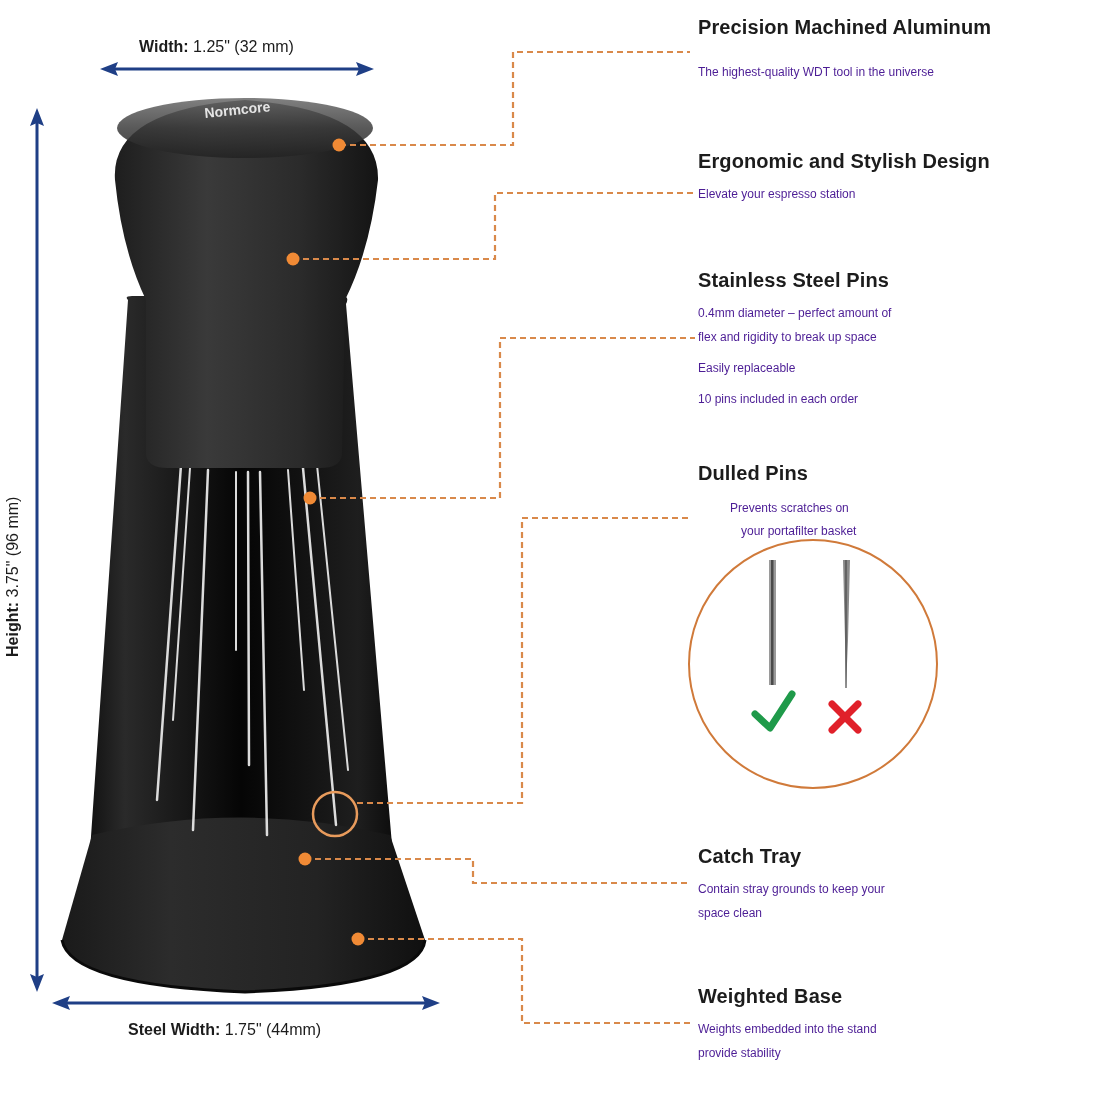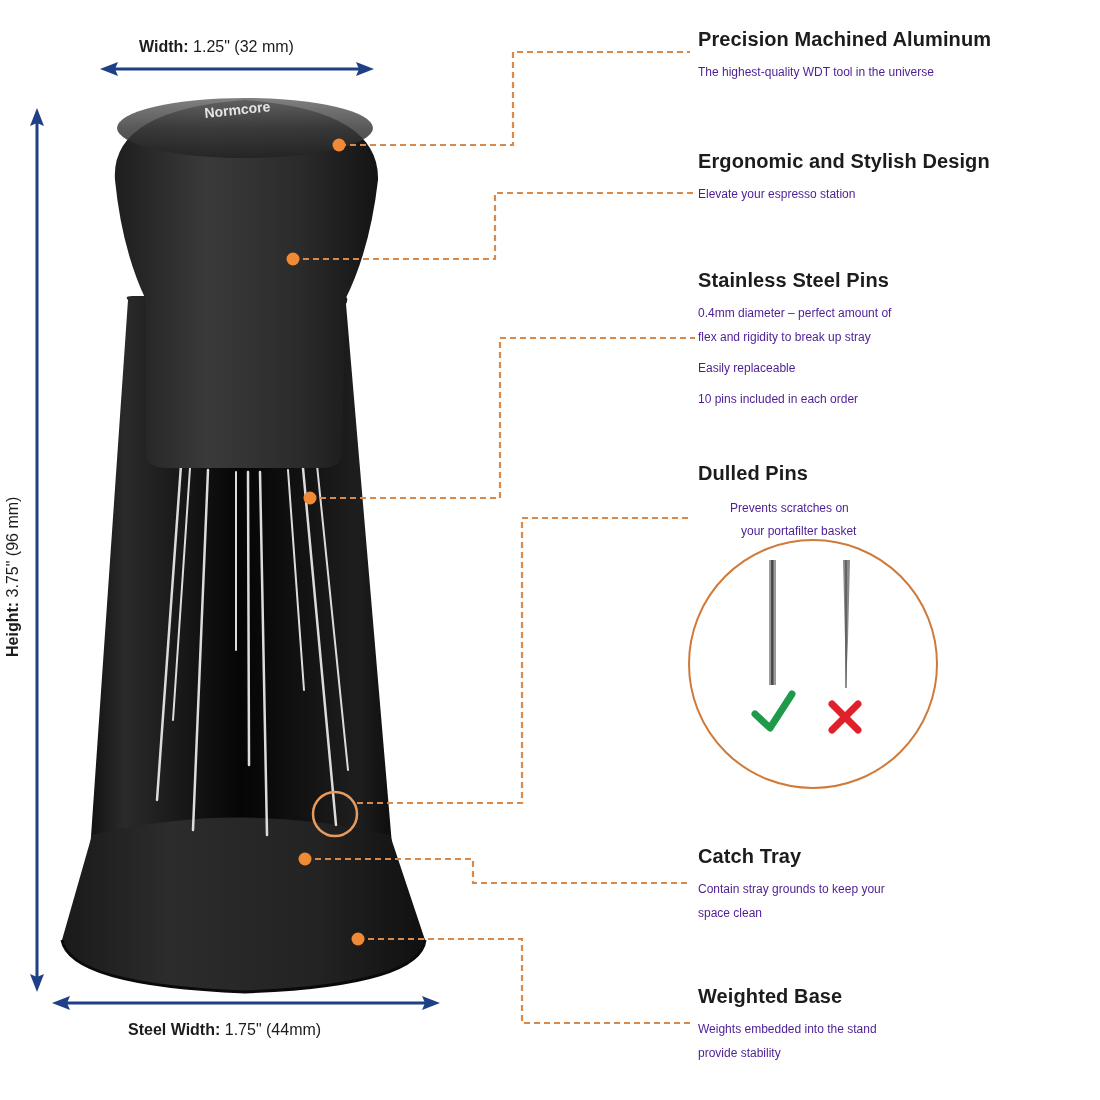"Precision Machined Aluminum" div.feat-title { top: 28px -> 16px }
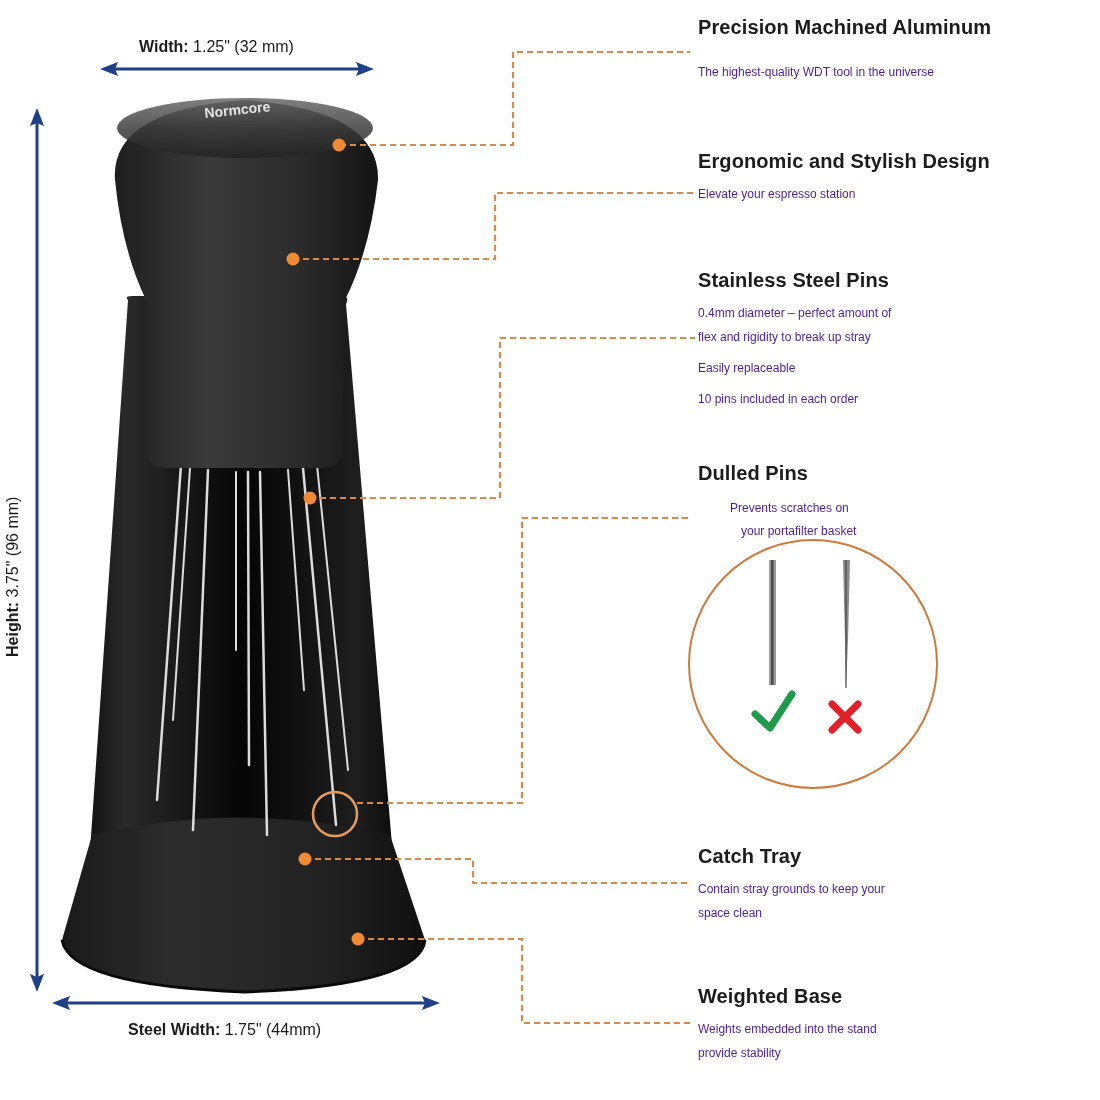"flex and rigidity to break" div.feat-line { text: stray -> space }
